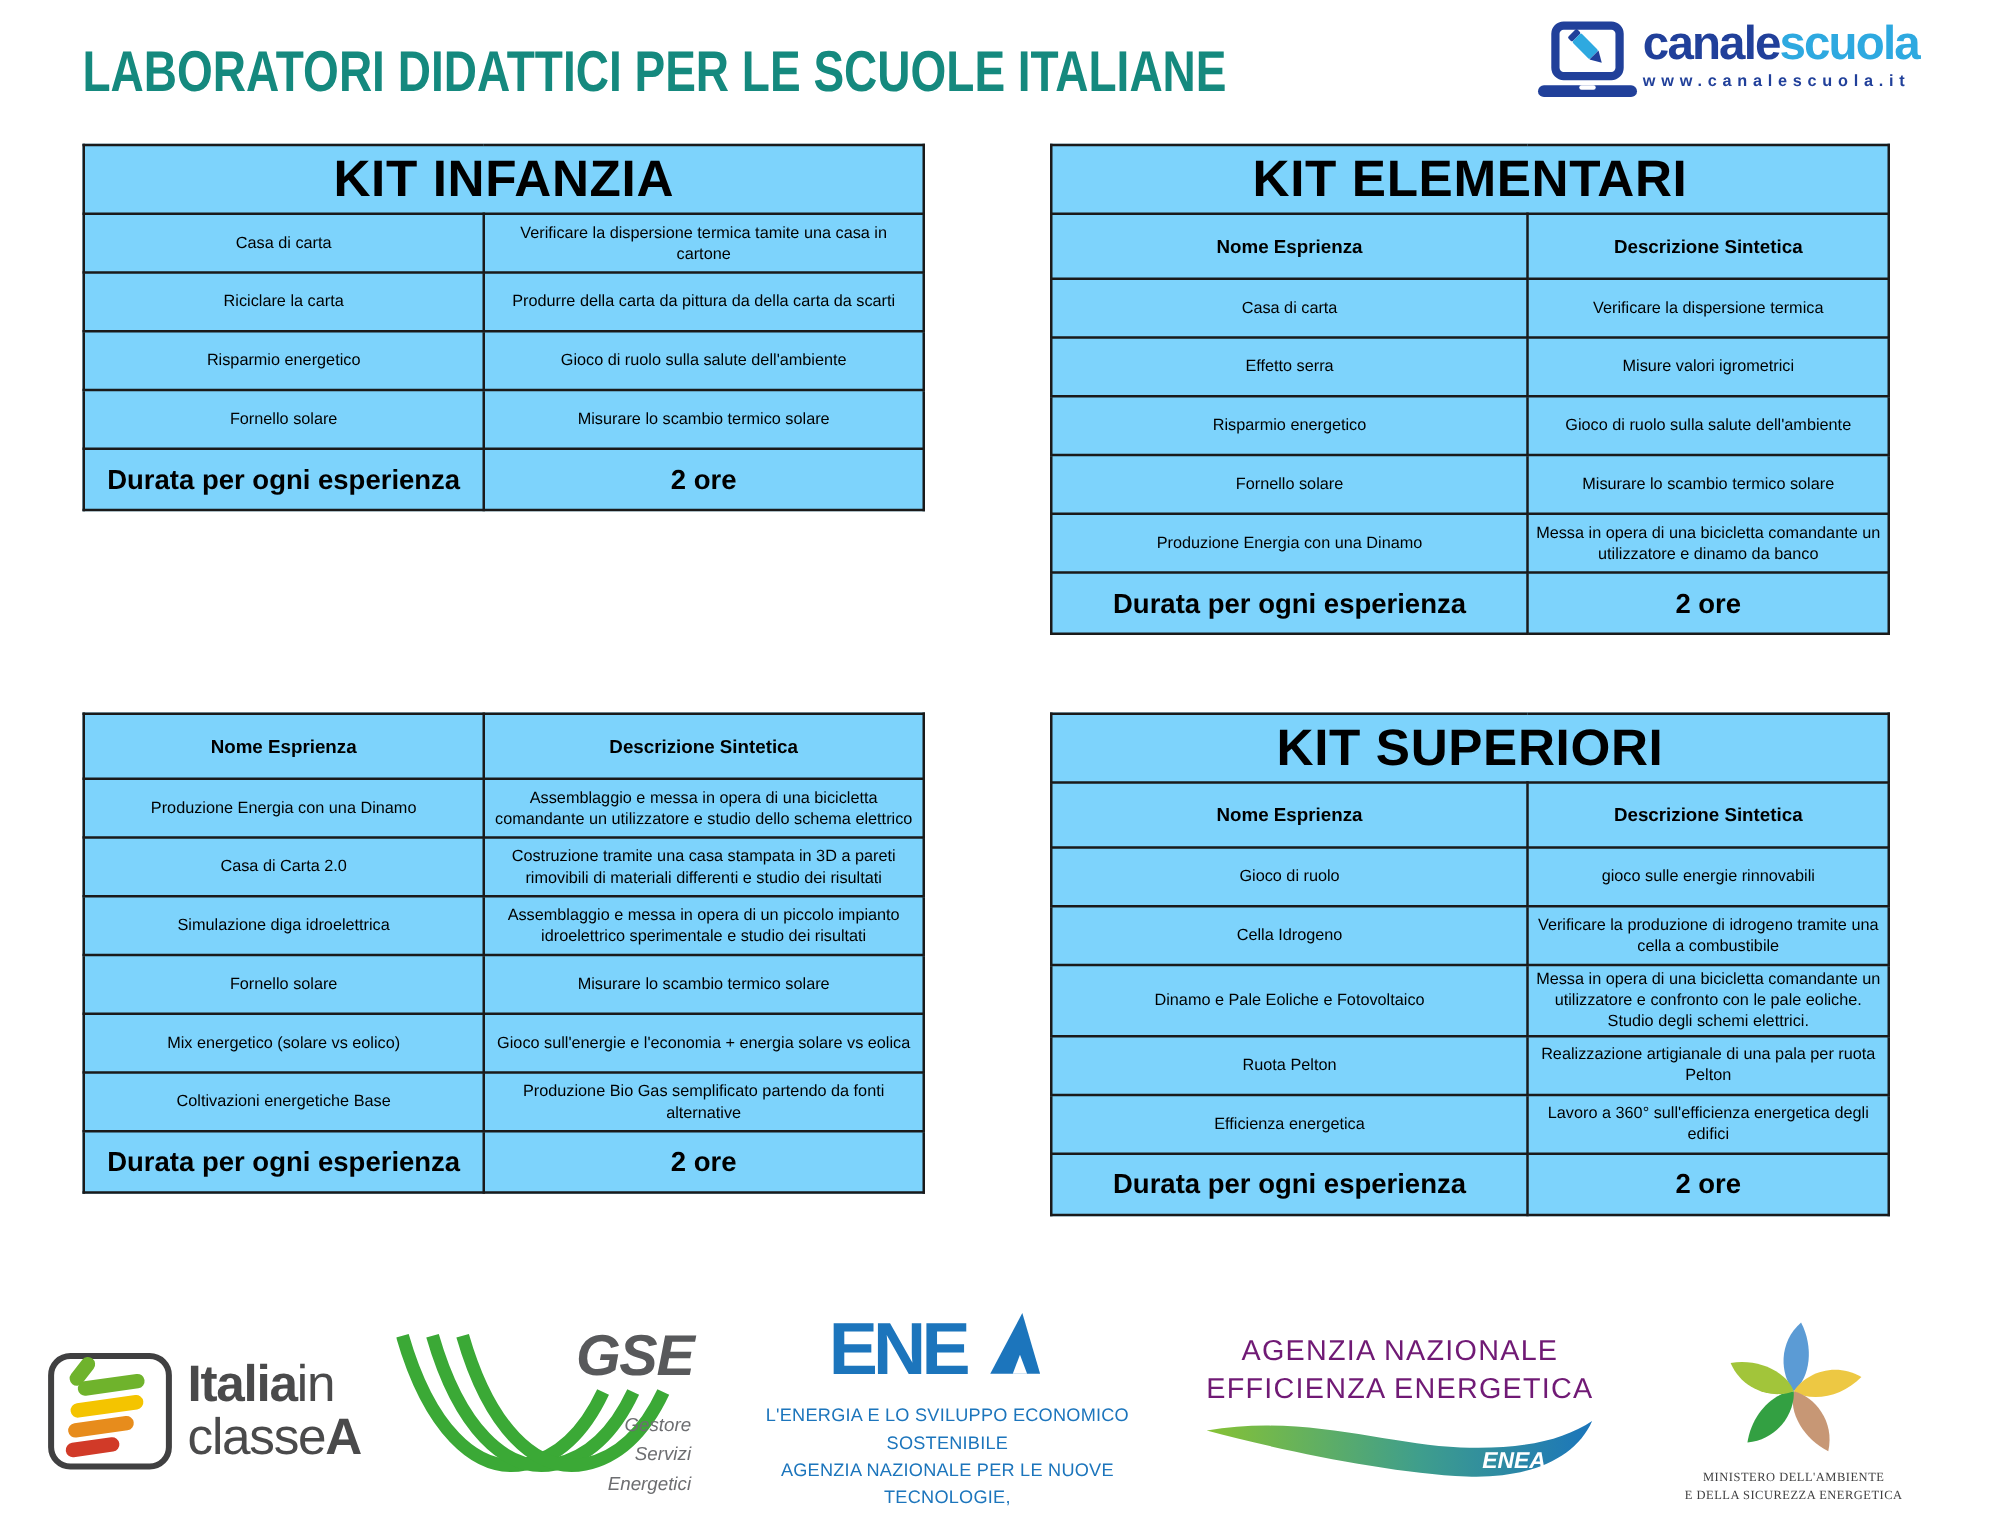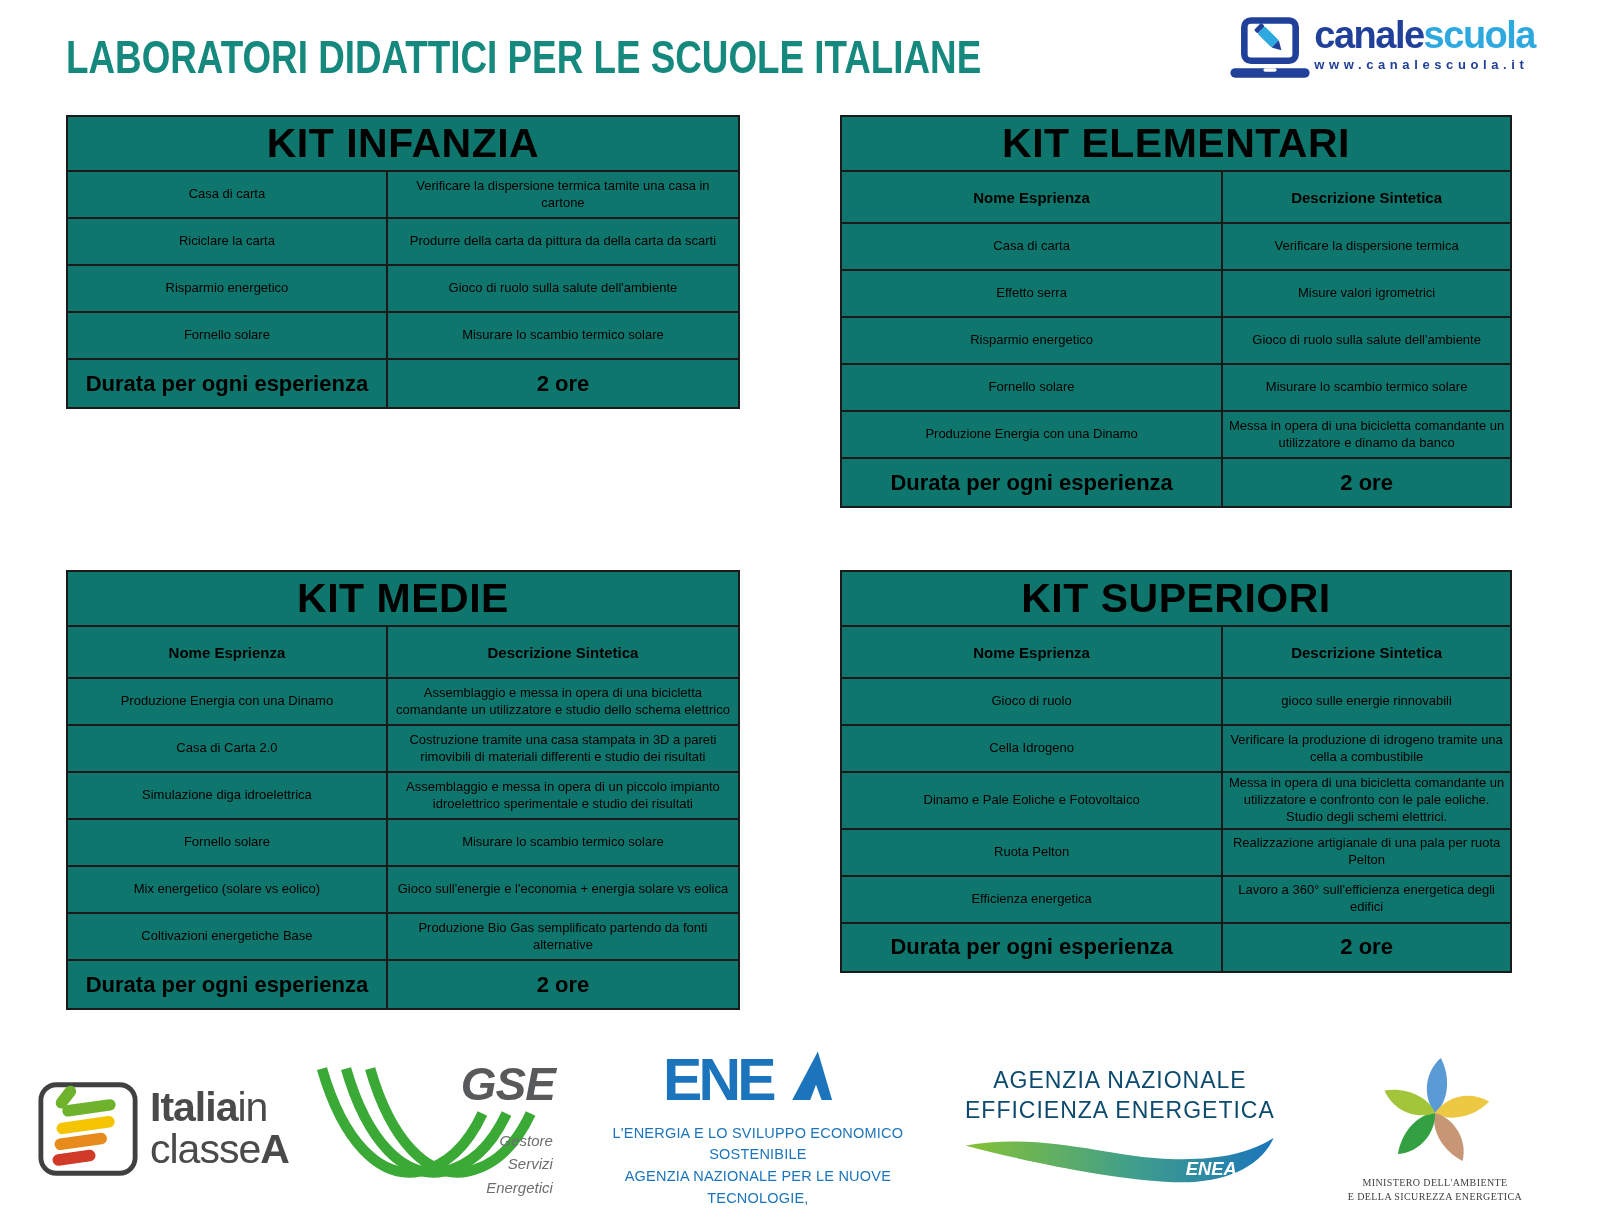"KIT INFANZIA" table.kit-table { background: #0f766e -> #7dd3fc }
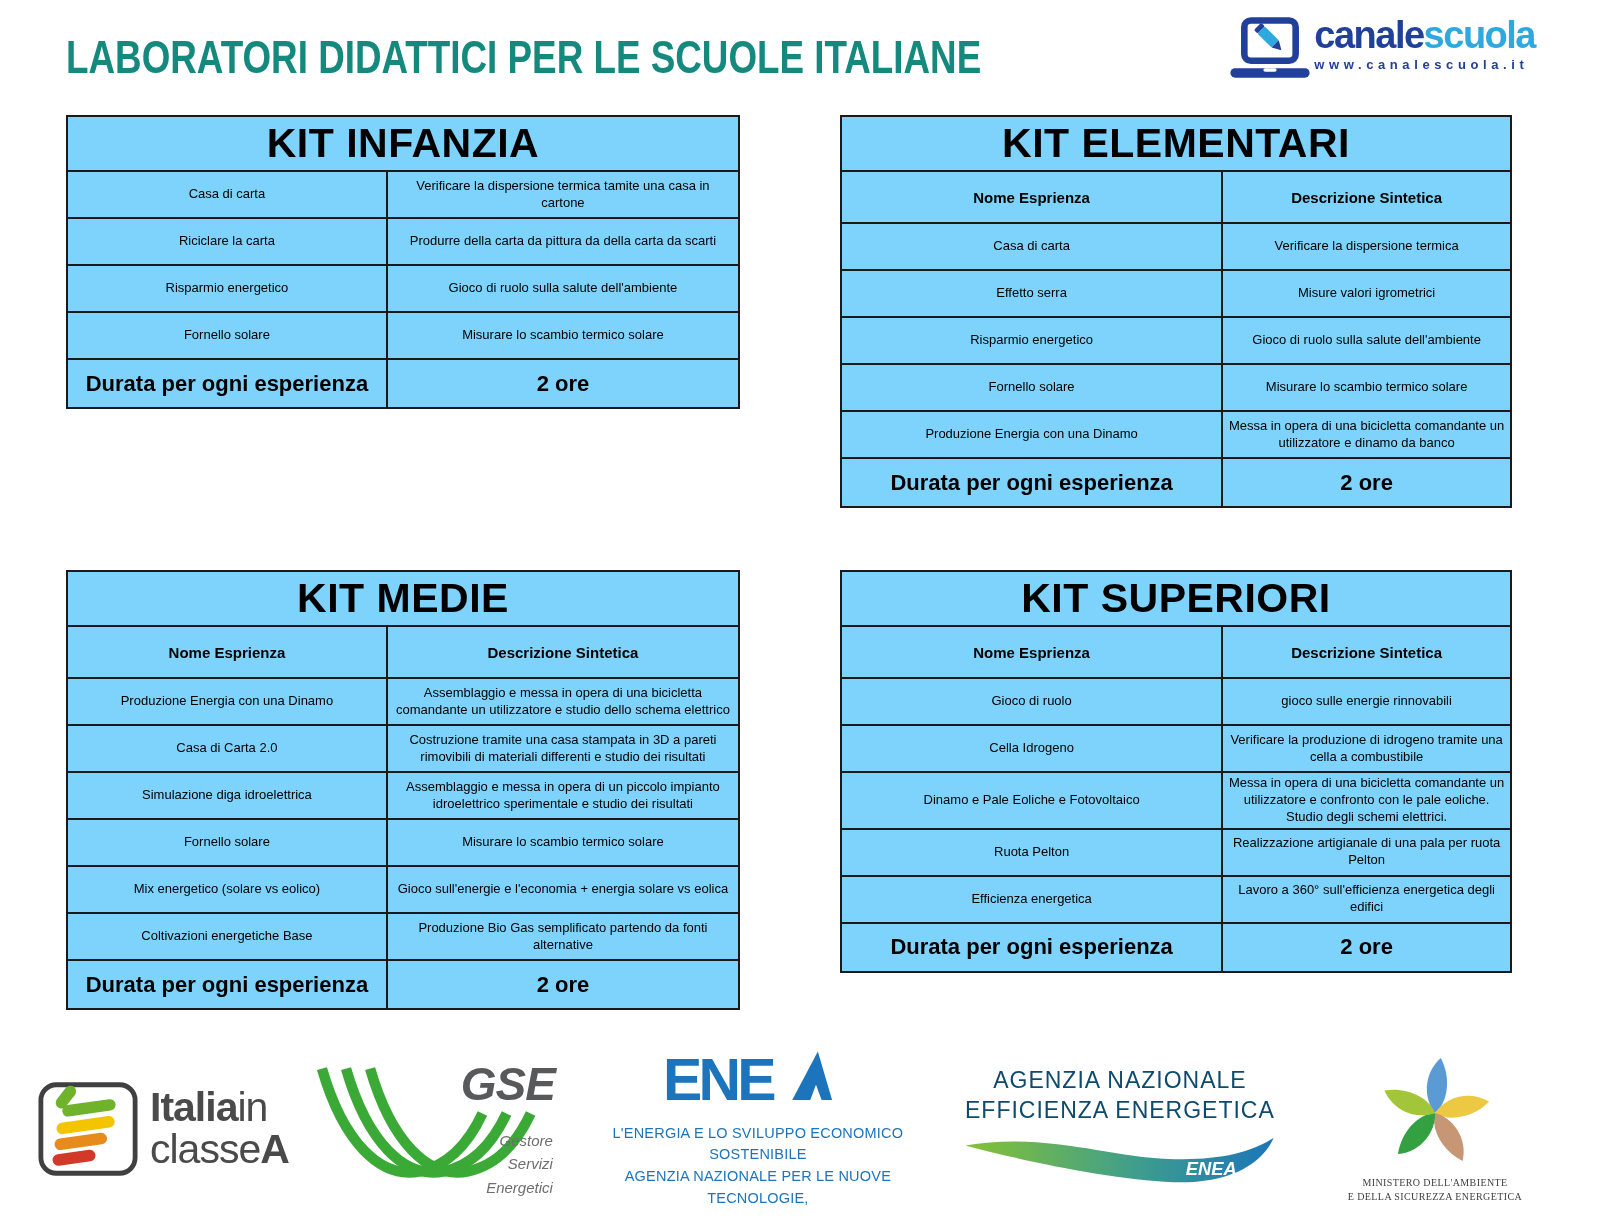"KIT MEDIE" tr { html: <tr> <th>KIT MEDIE</th> </tr> -> none }
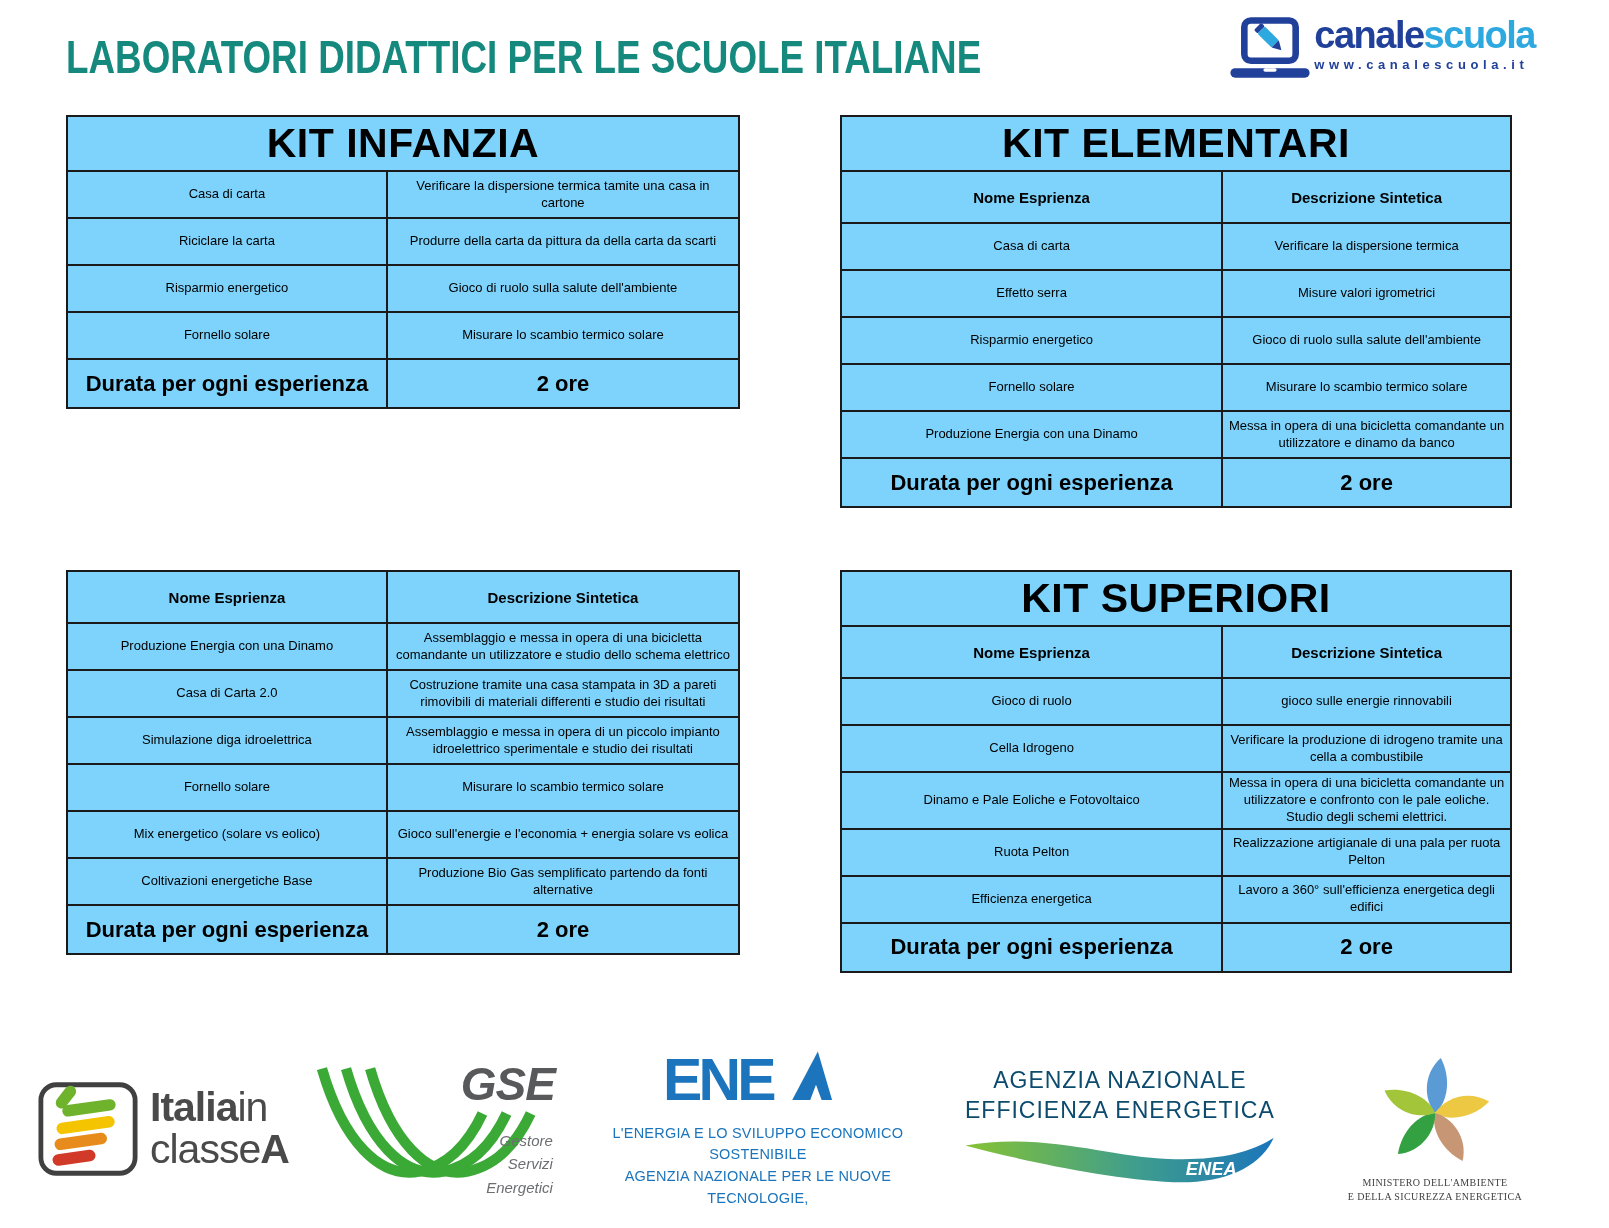"AGENZIA NAZIONALE" .ag-line { color: #0c4a6e -> #701a75 }
